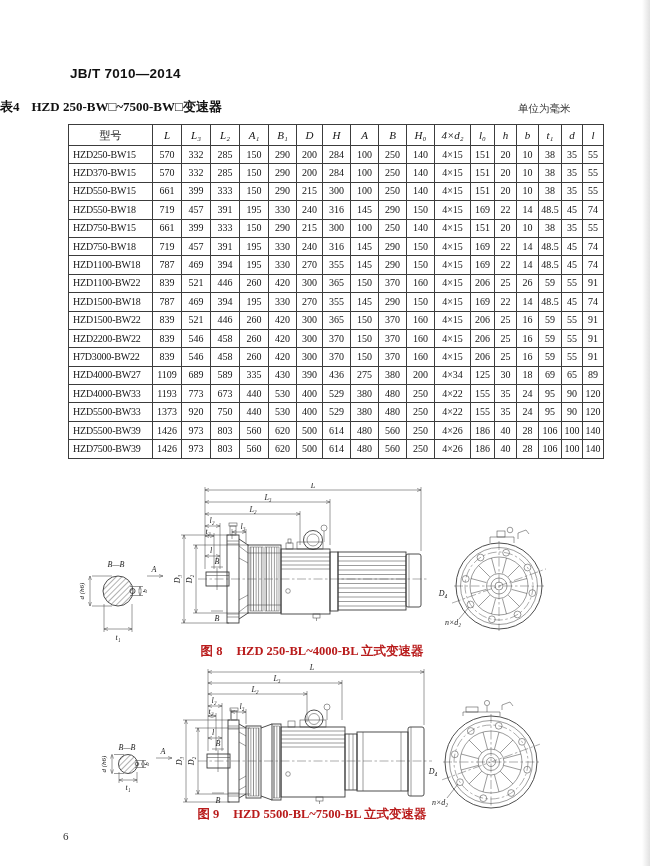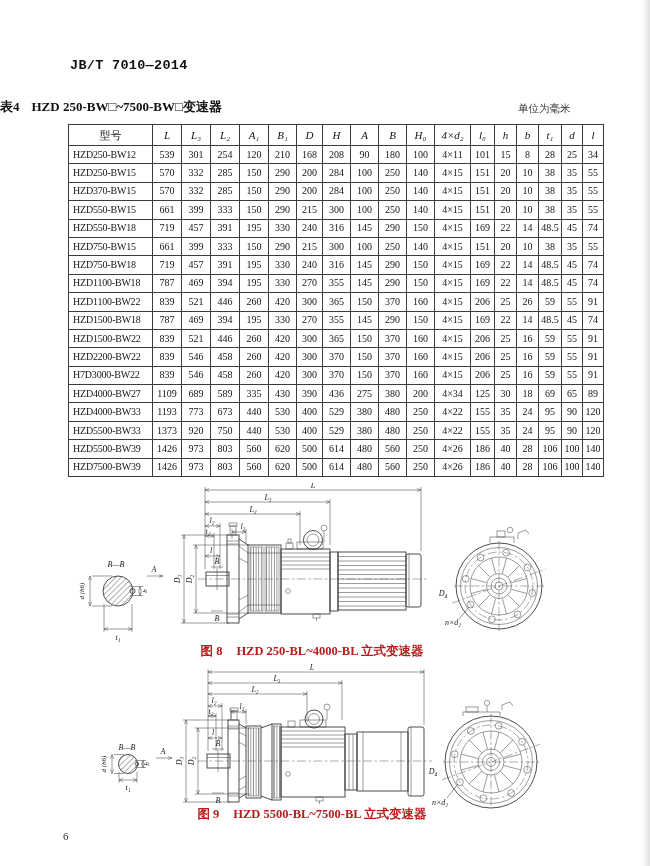"JB/T 7010—2014" .std-header { font-family: Liberation Mono, monospace -> Liberation Sans, sans-serif; top: 58px -> 66px }
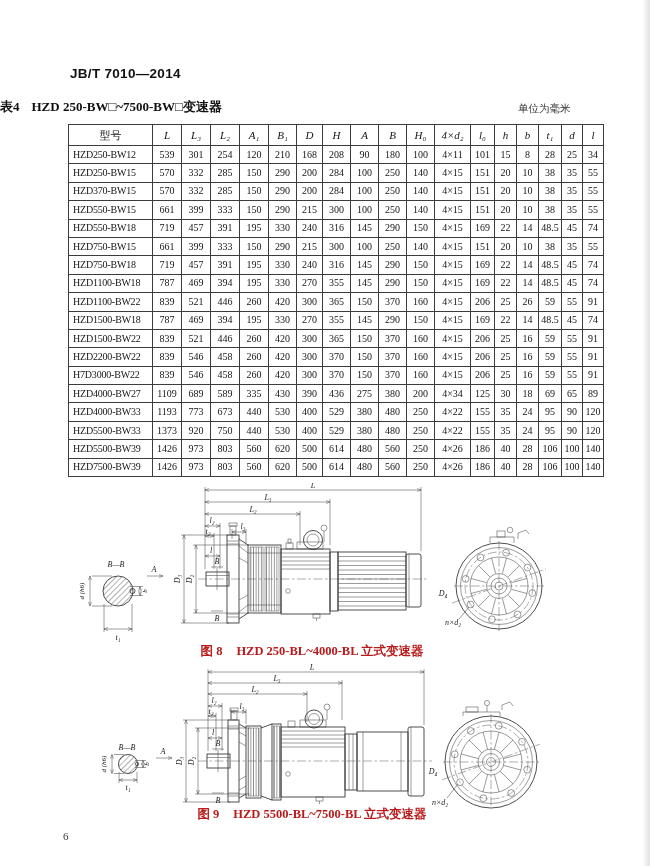"HZD250-BW12" tr { html: <tr> <td>HZD250-BW12</td> <td>539</td> <td>301</td> <td>254</td> <td>120</td> <td>210</td> <td>168</td> <td>208</td> <td>90</td> <td>180</td> <td>100</td> <td>4×11</td> <td>101</td> <td>15</td> <td>8</td> <td>28</td> <td>25</td> <td>34</td> </tr> -> none }
